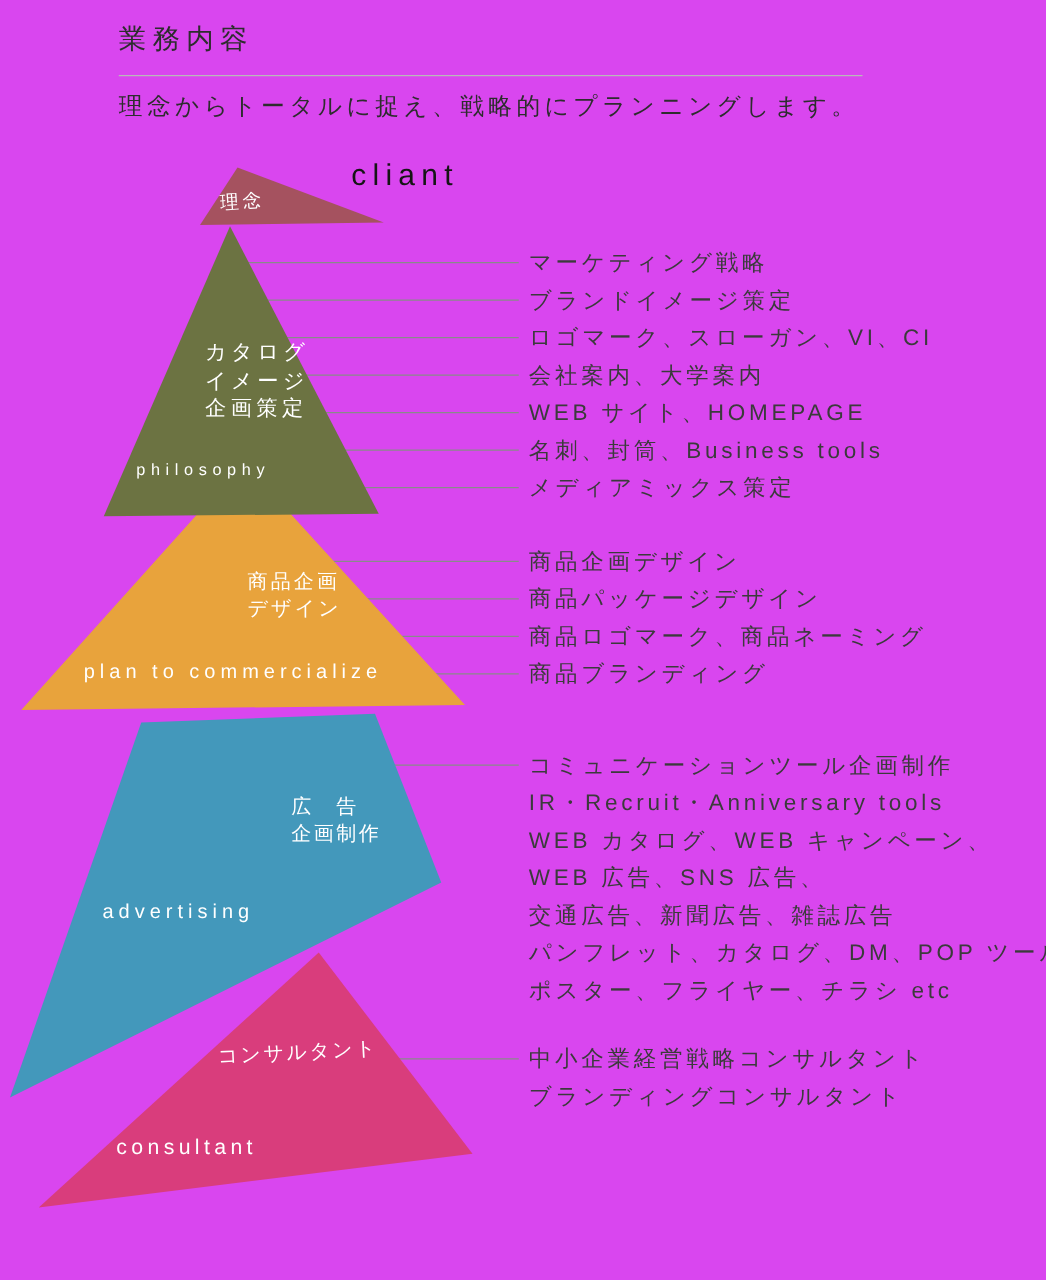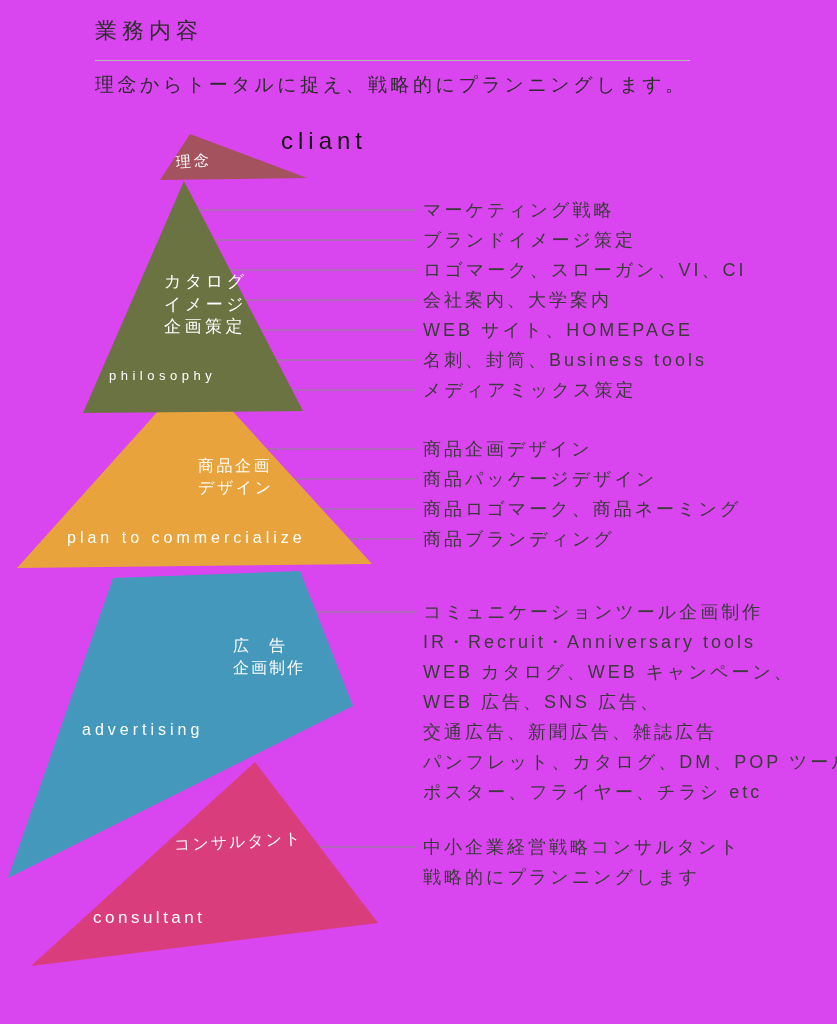"戦略的にプランニングします" div.item { text: 戦略的にプランニングします -> ブランディングコンサルタント }
